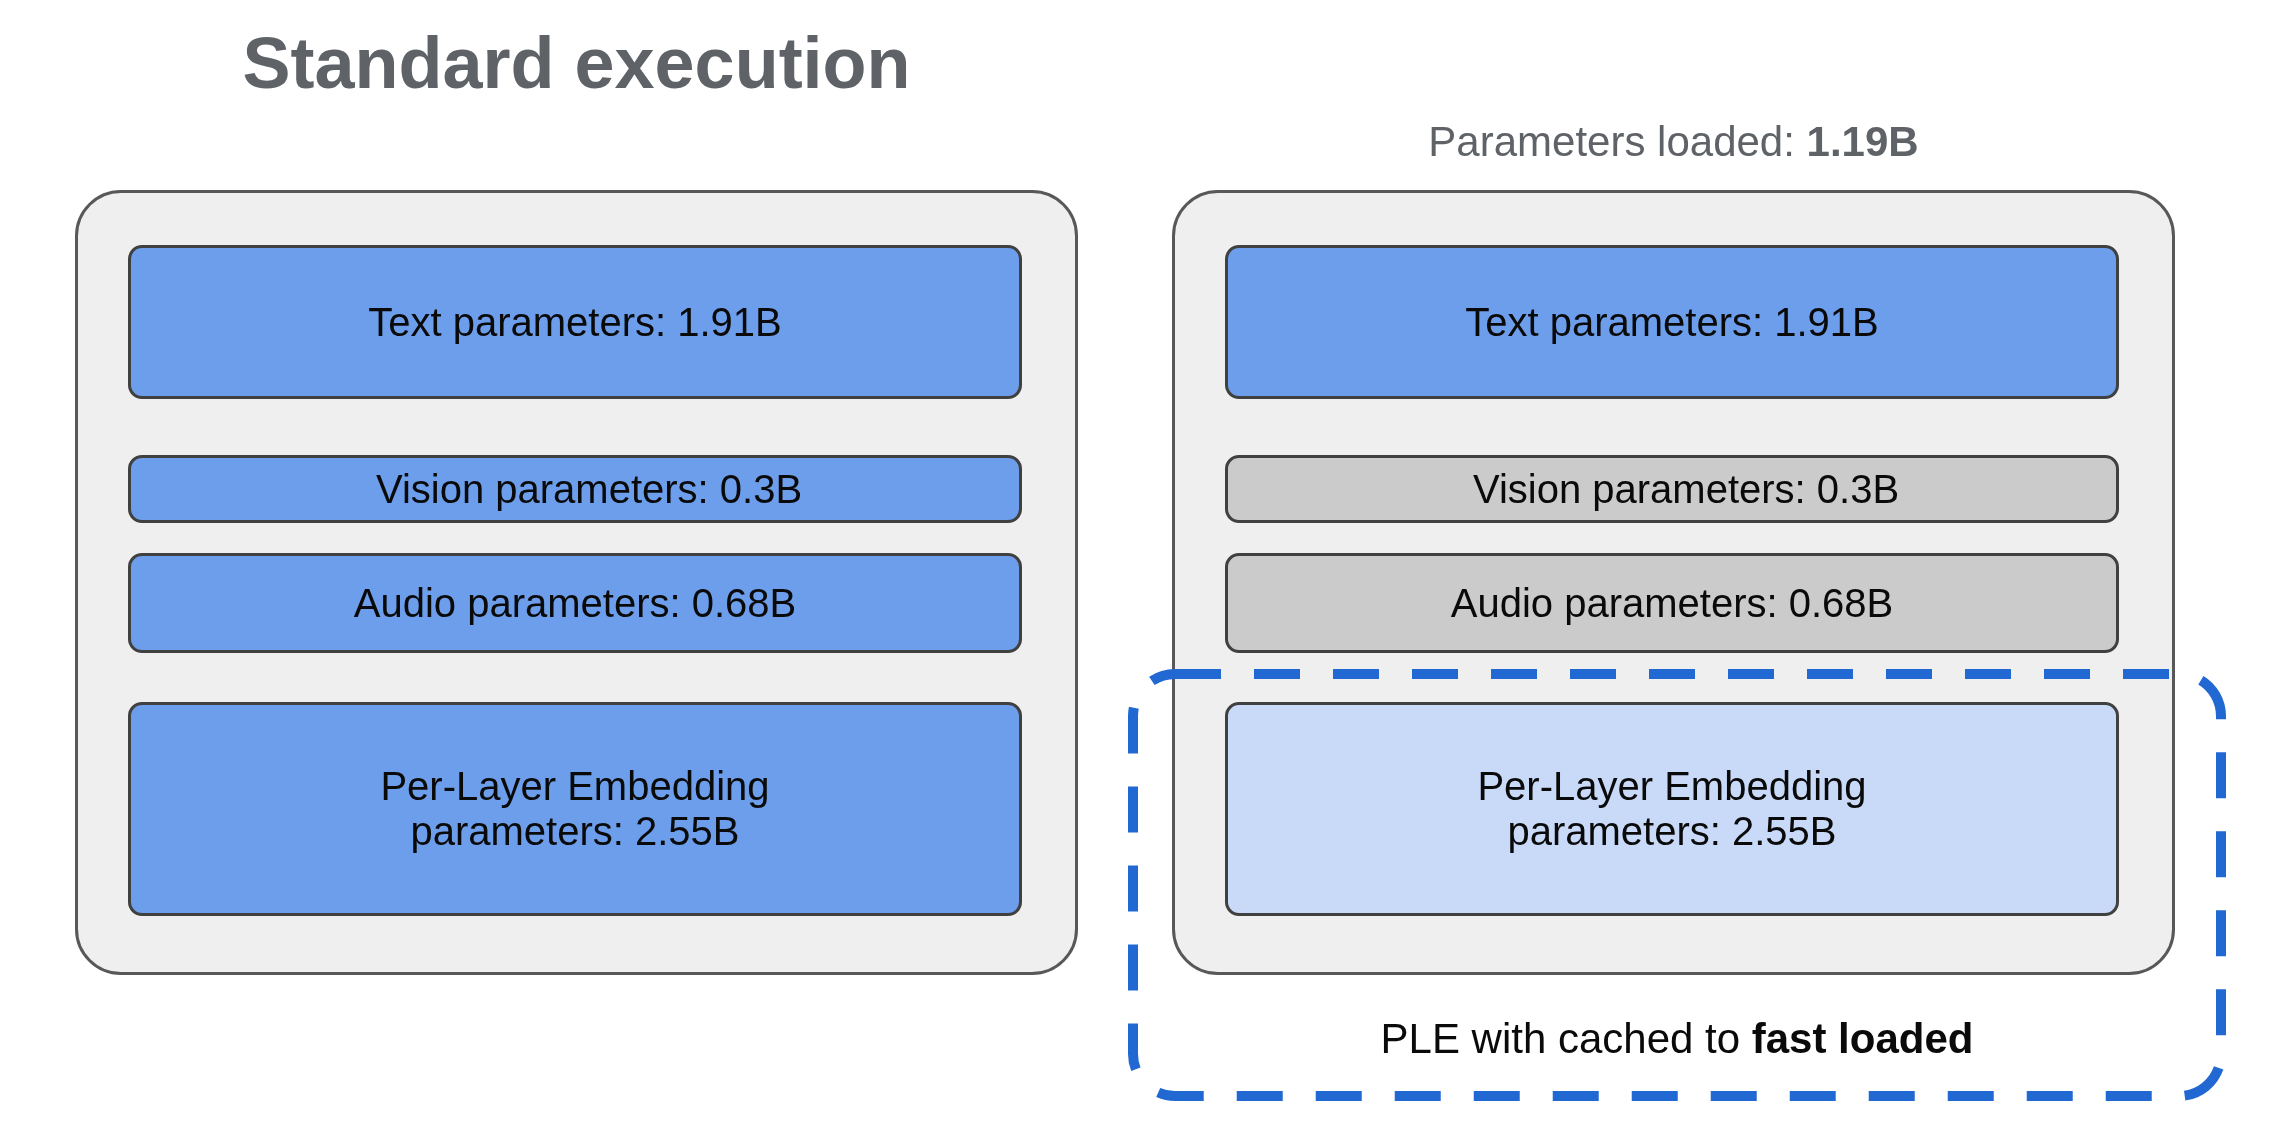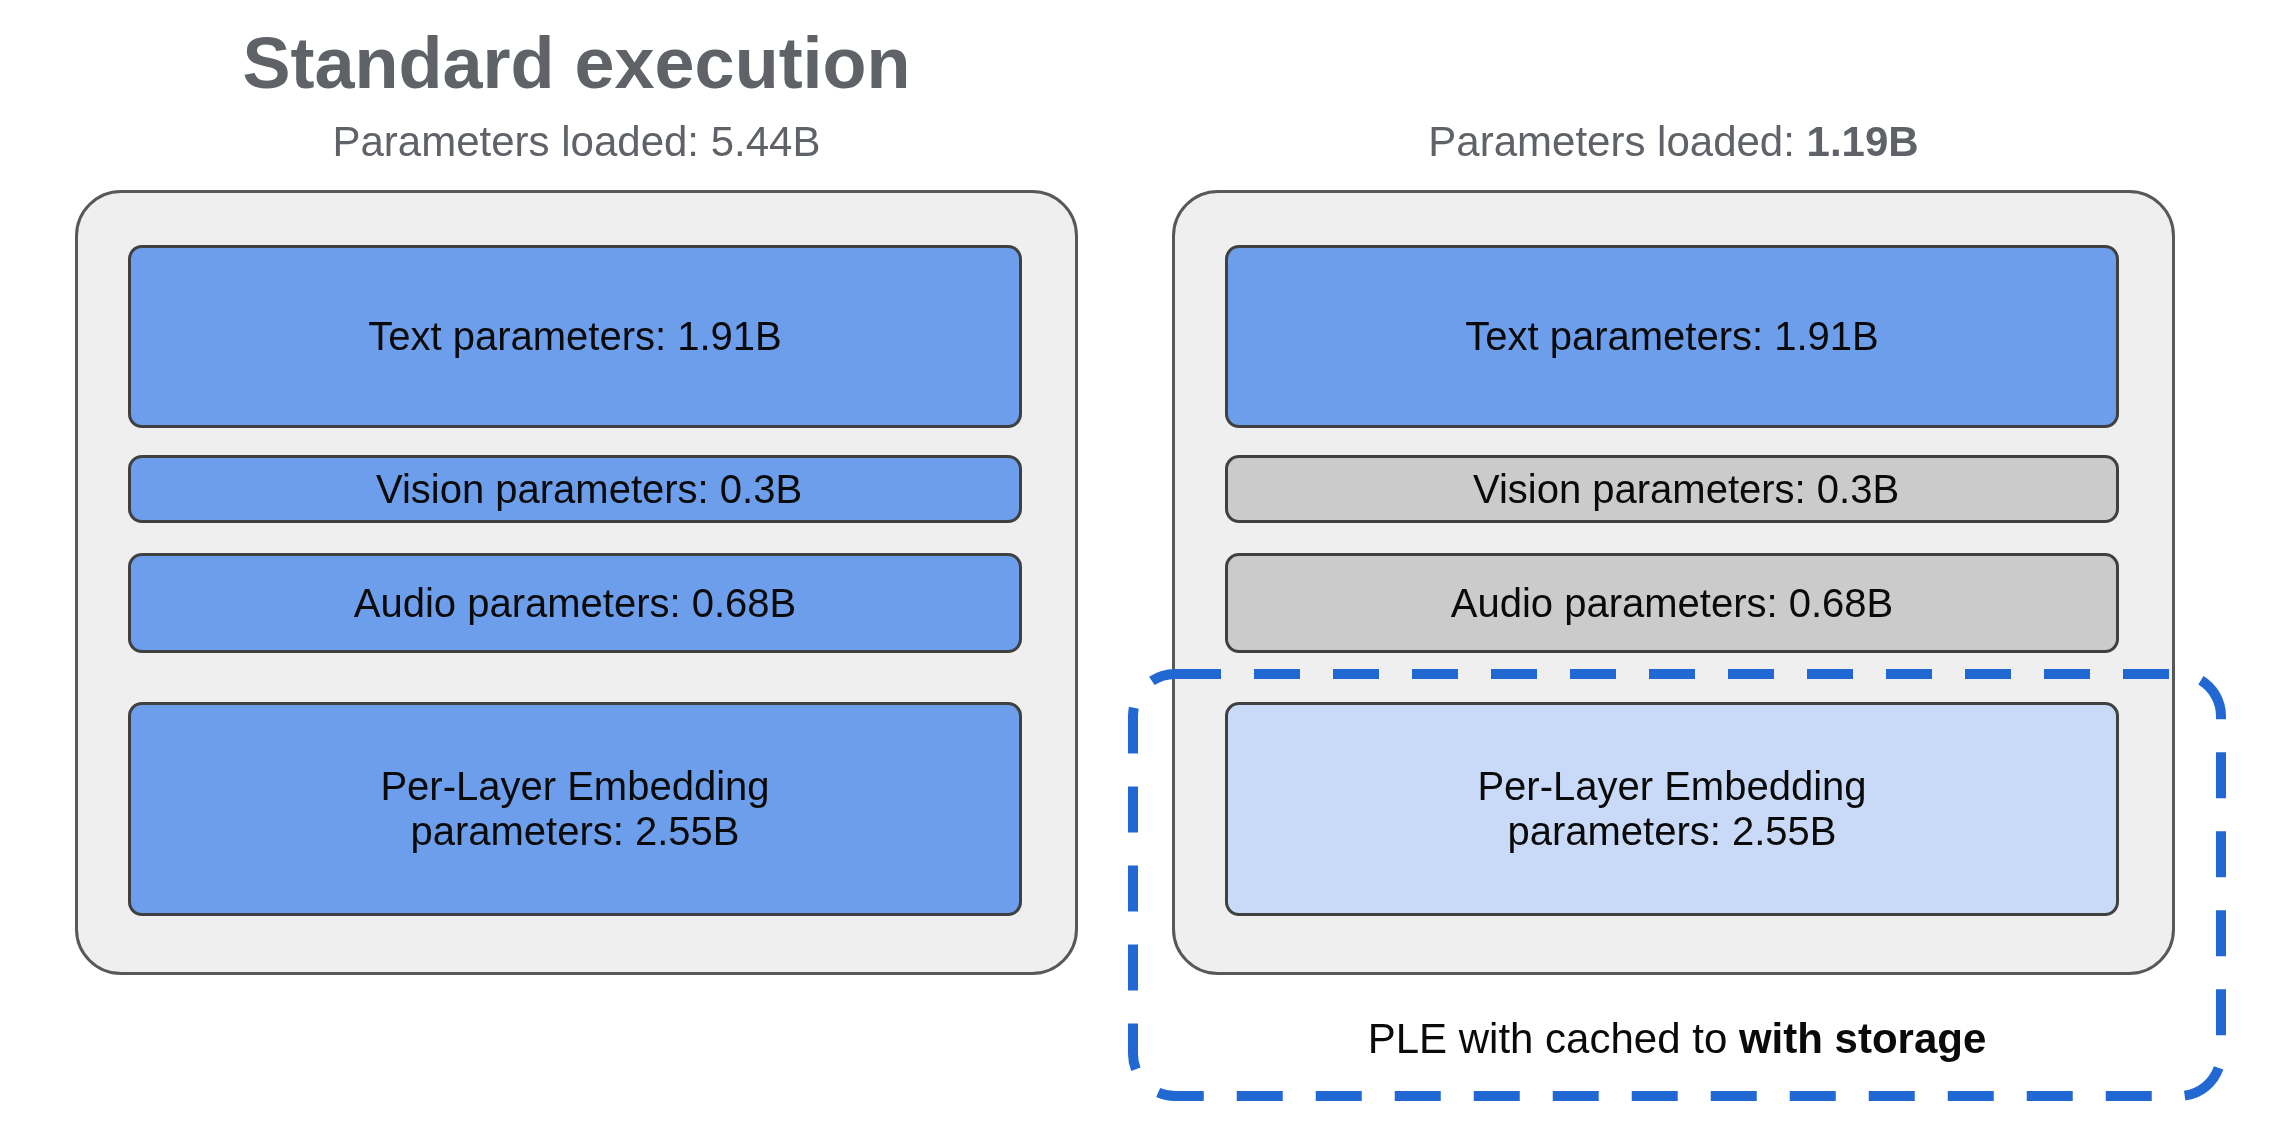"Parameters loaded: 5.44B" div.panel-subtitle { html: <div> <span>Parameters loaded: </span><span>5.44B</span> </div> -> none }
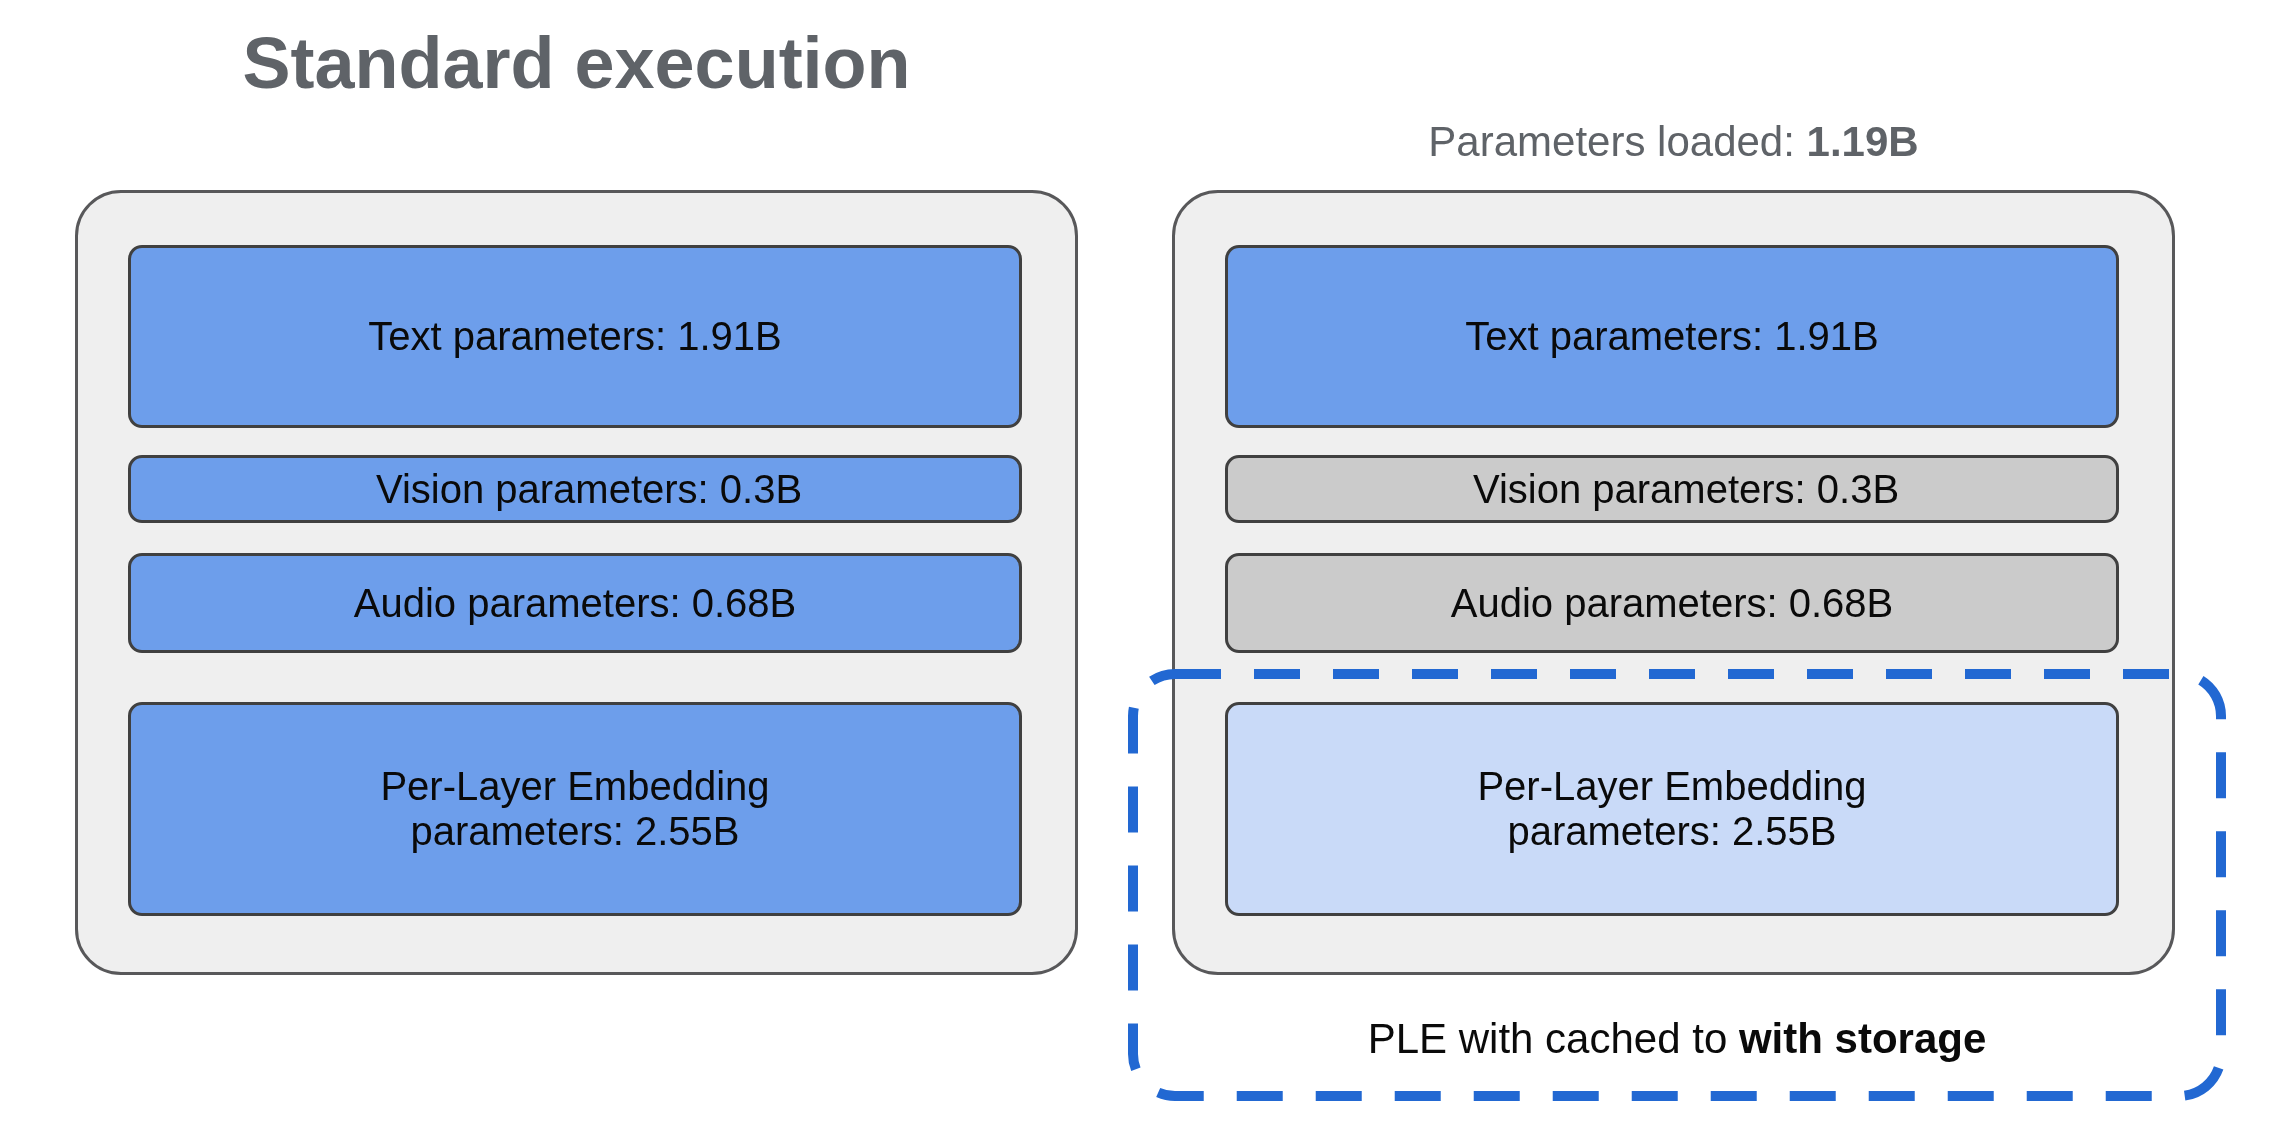"Text parameters: 1.91B" .param-box.text-box { height: 183px -> 154px }
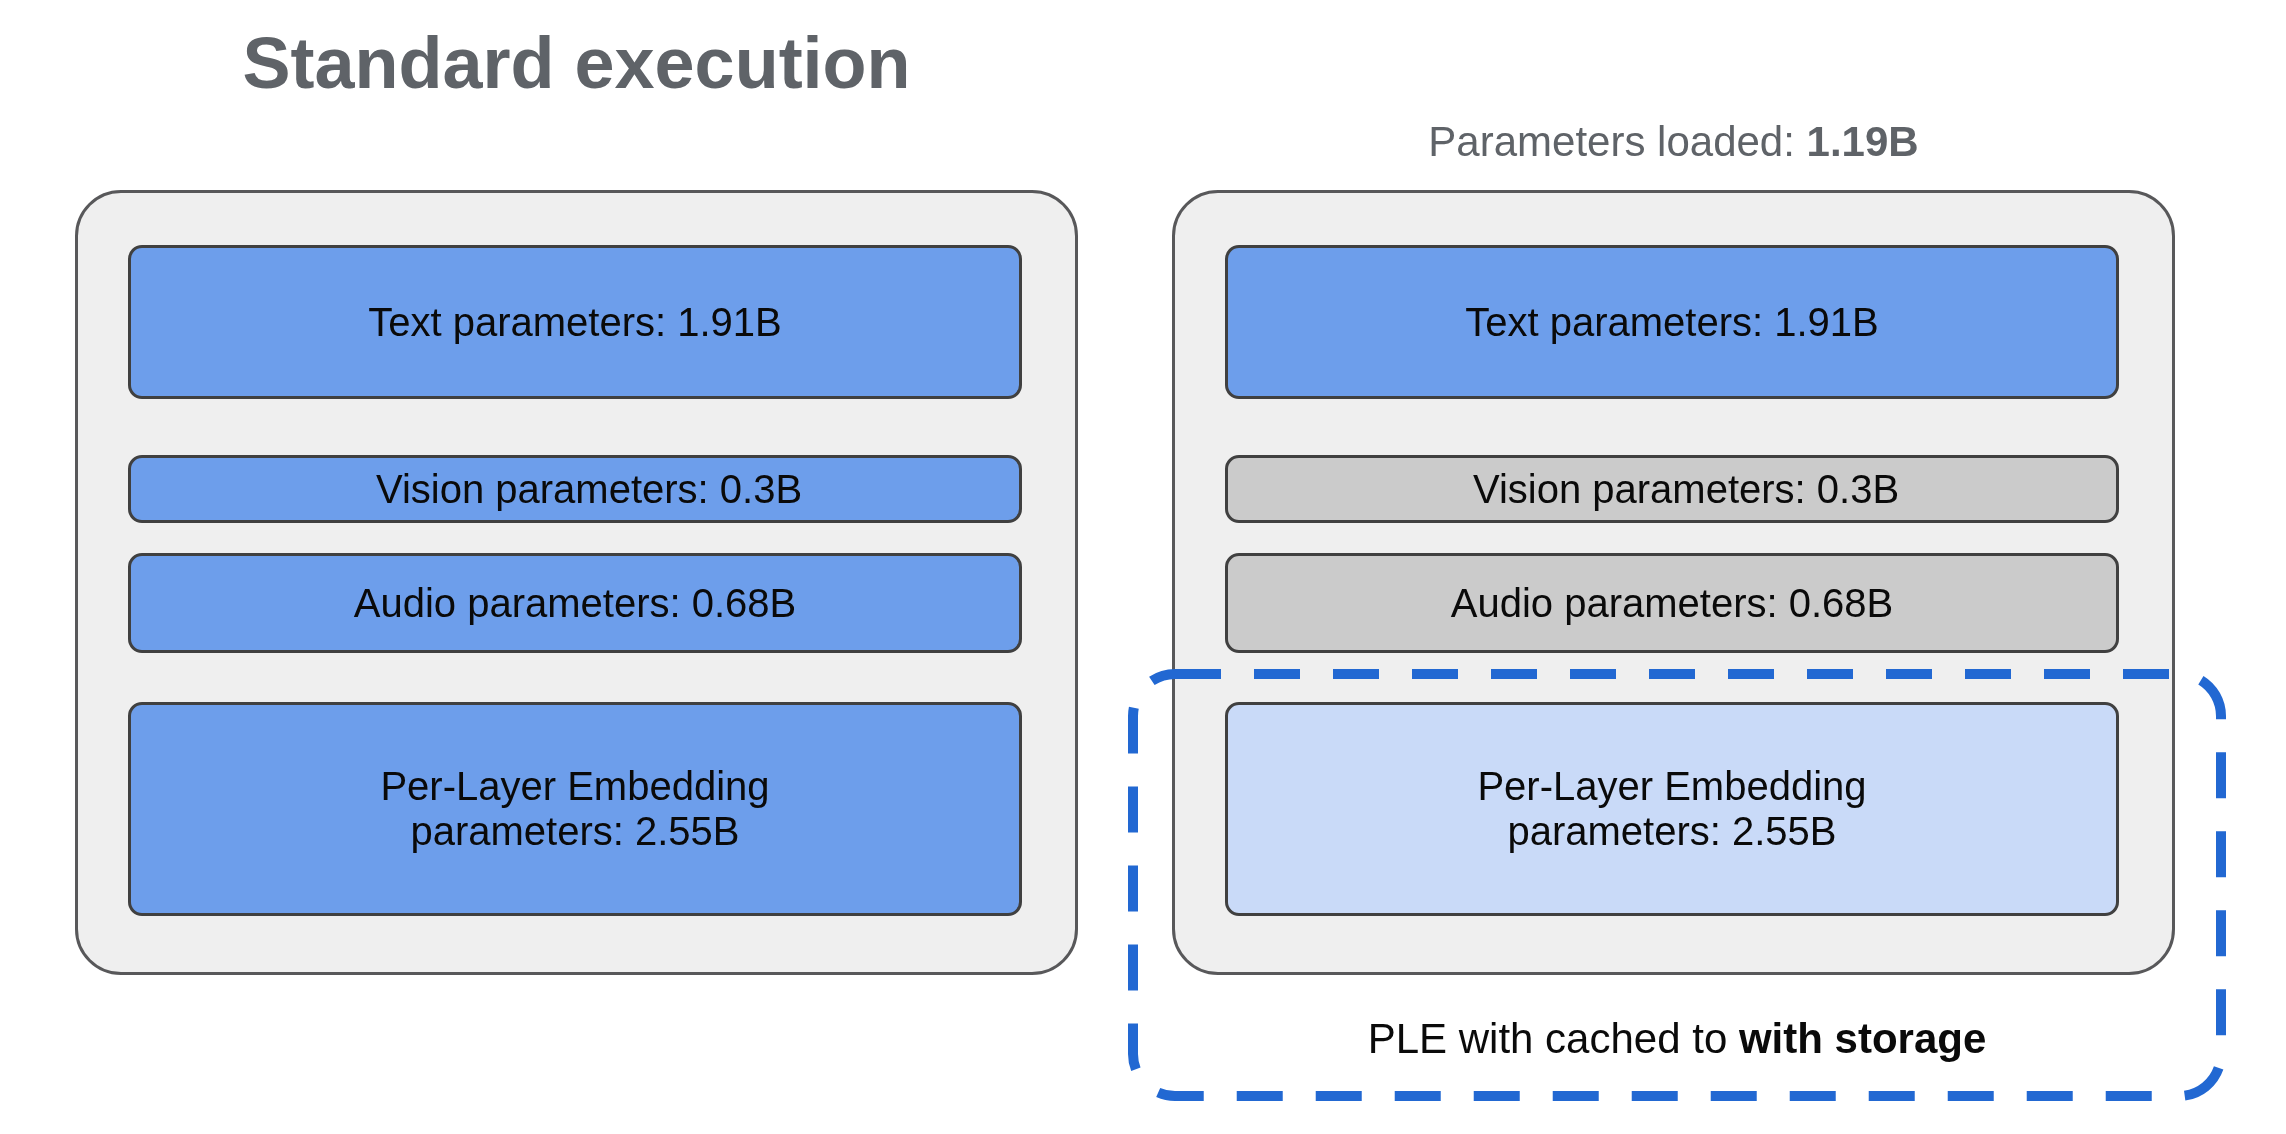"with storage" span.bold { text: with storage -> fast loaded }
